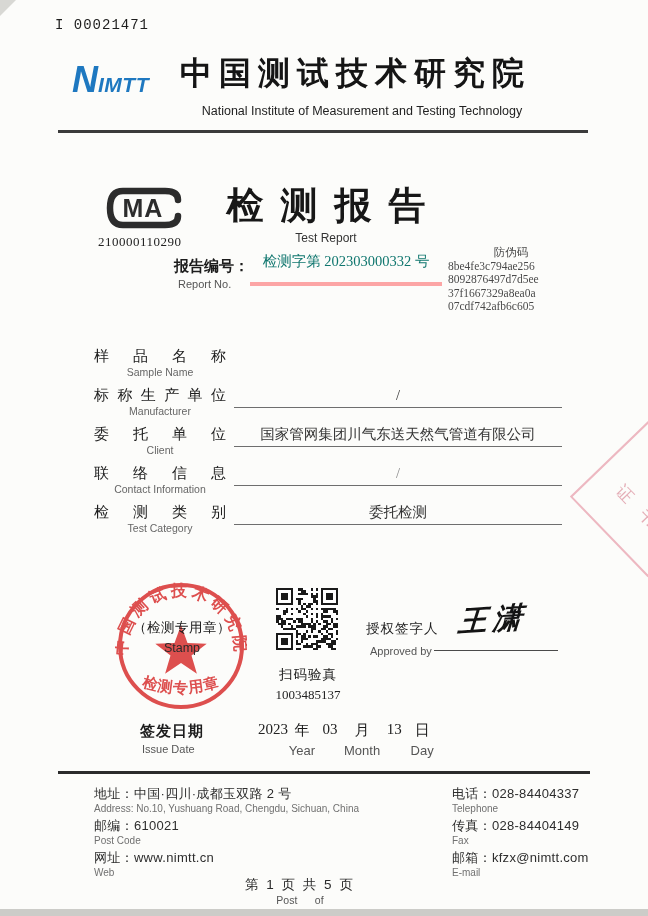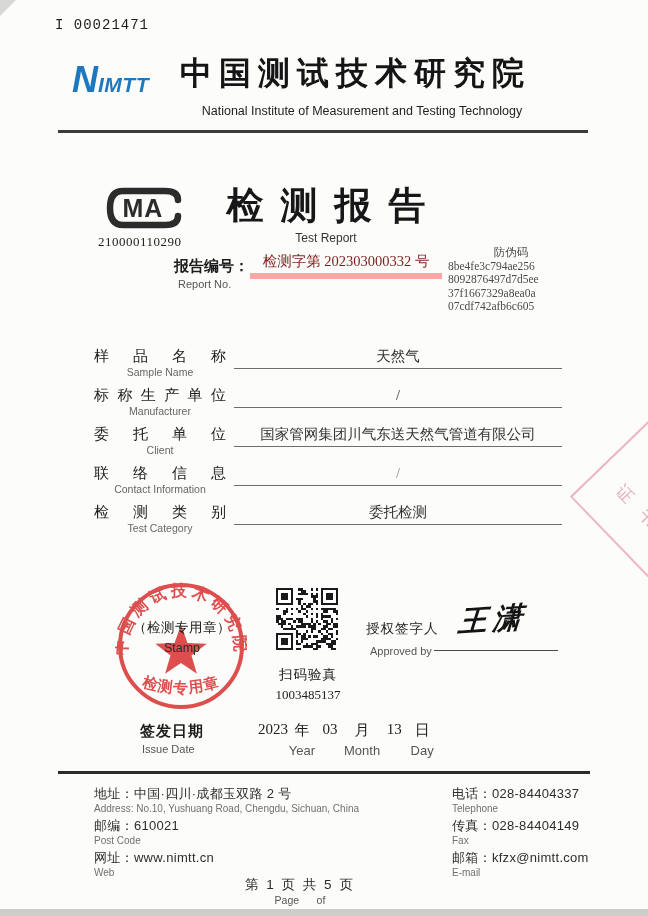"检测字第 202303000332 号" .repno-value { border-bottom: 6px solid #fca5a5 -> 4px solid #fca5a5; color: #7f1d1d -> #0f766e; padding-bottom: 2px -> 11px }
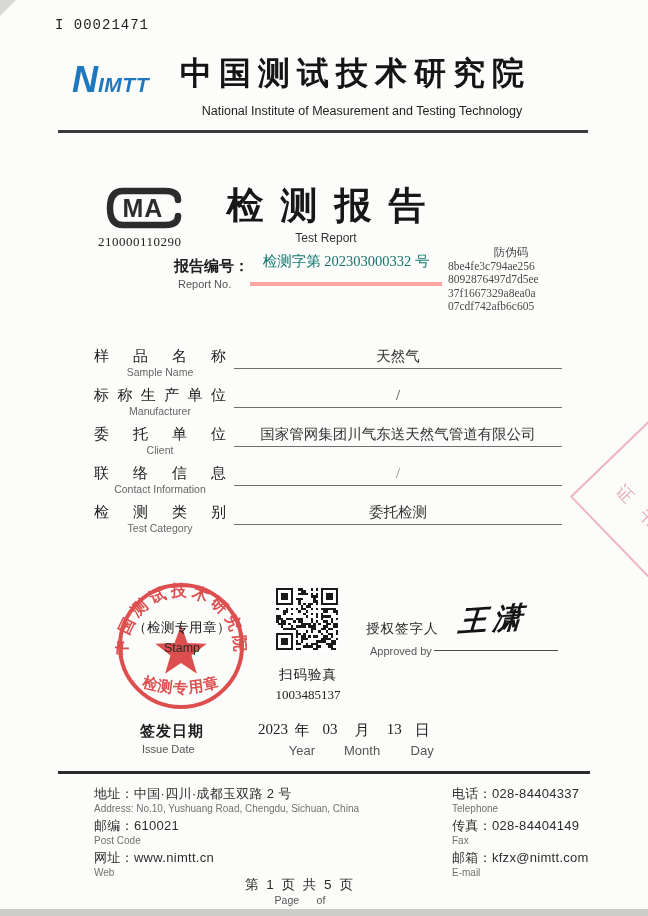"天然气" div.f-value { html: <div>天然气</div> -> none }
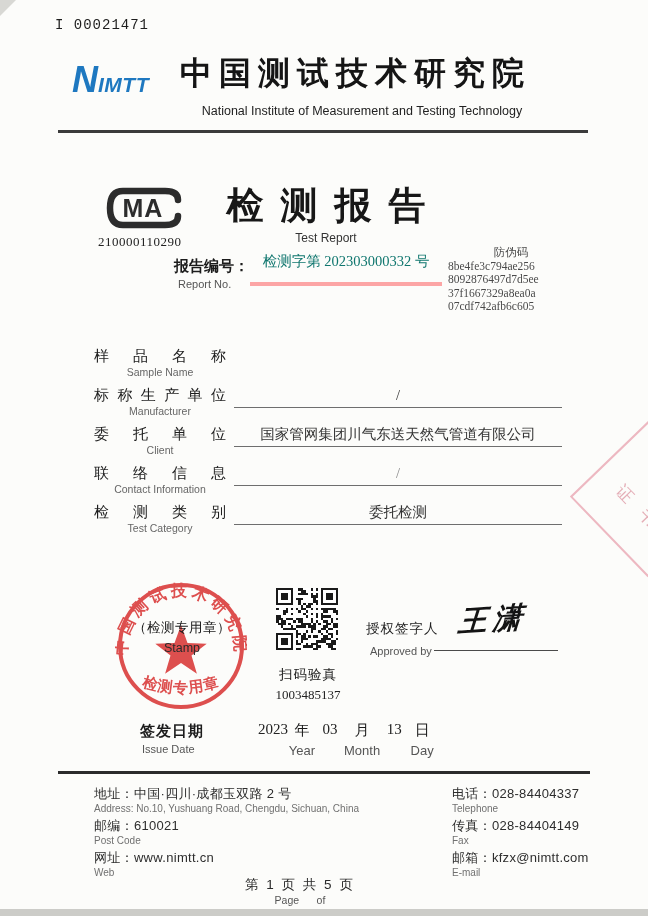"Page of" div.abs { text: Page -> Post }
